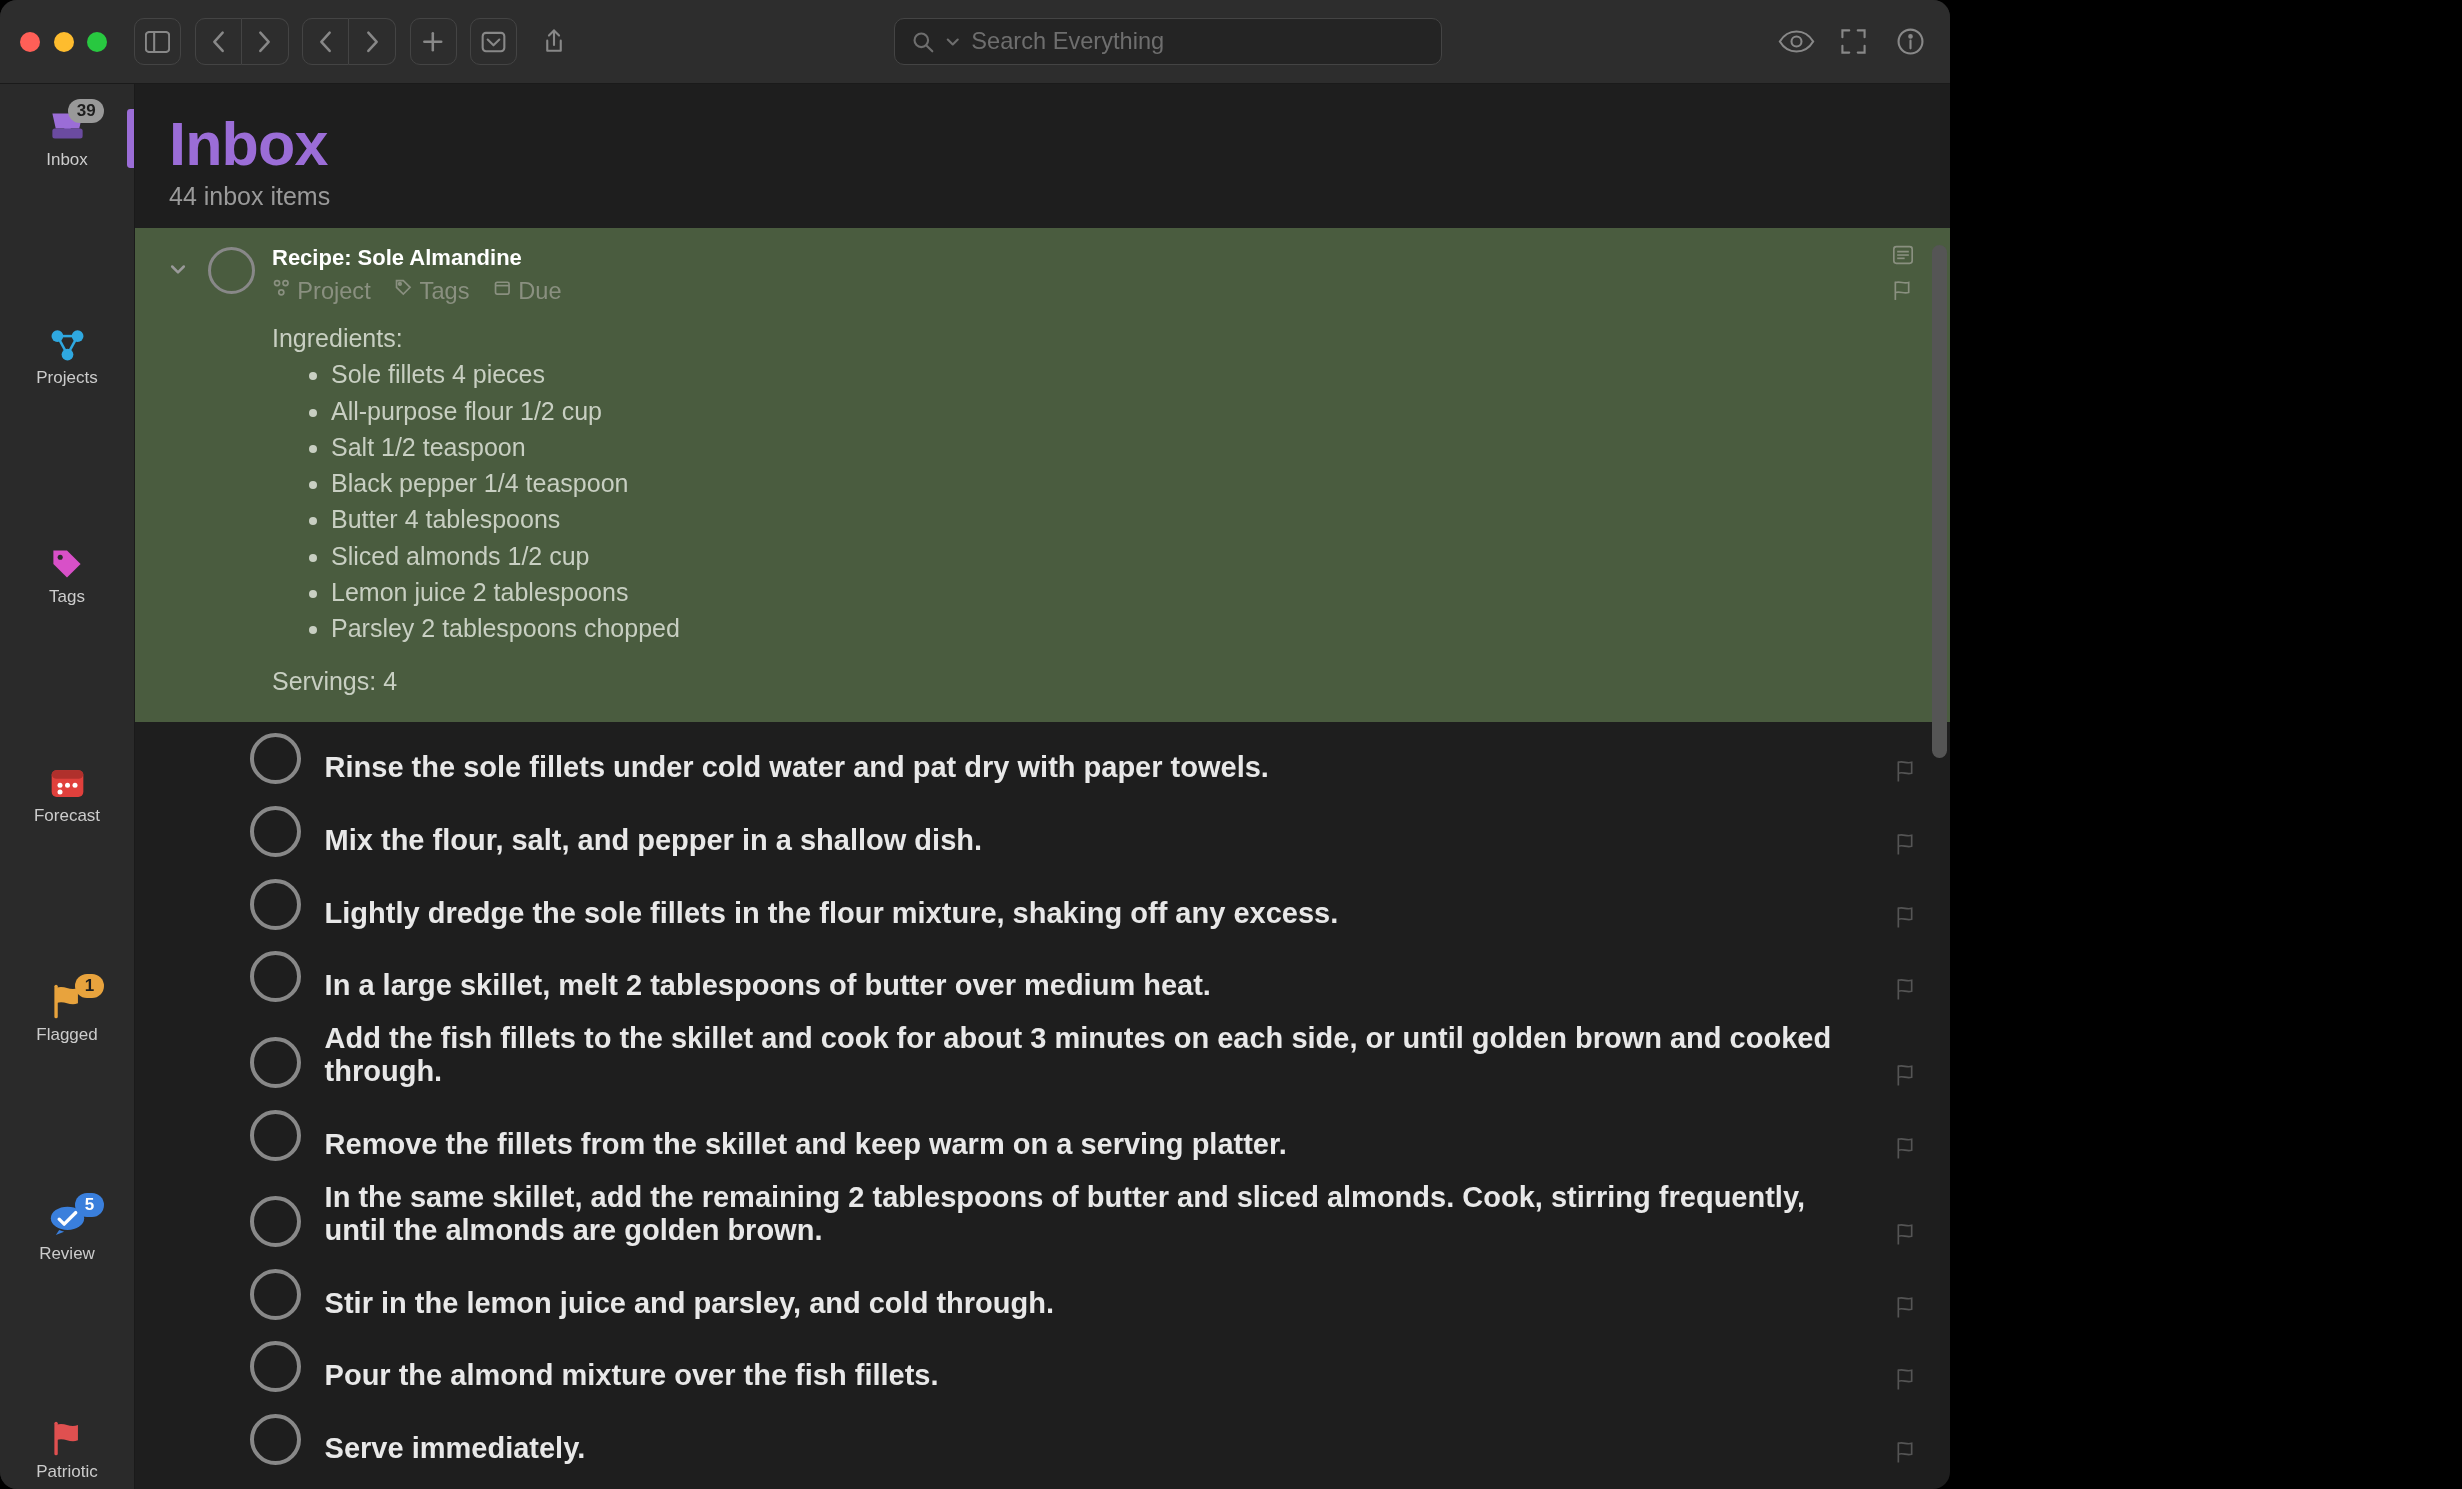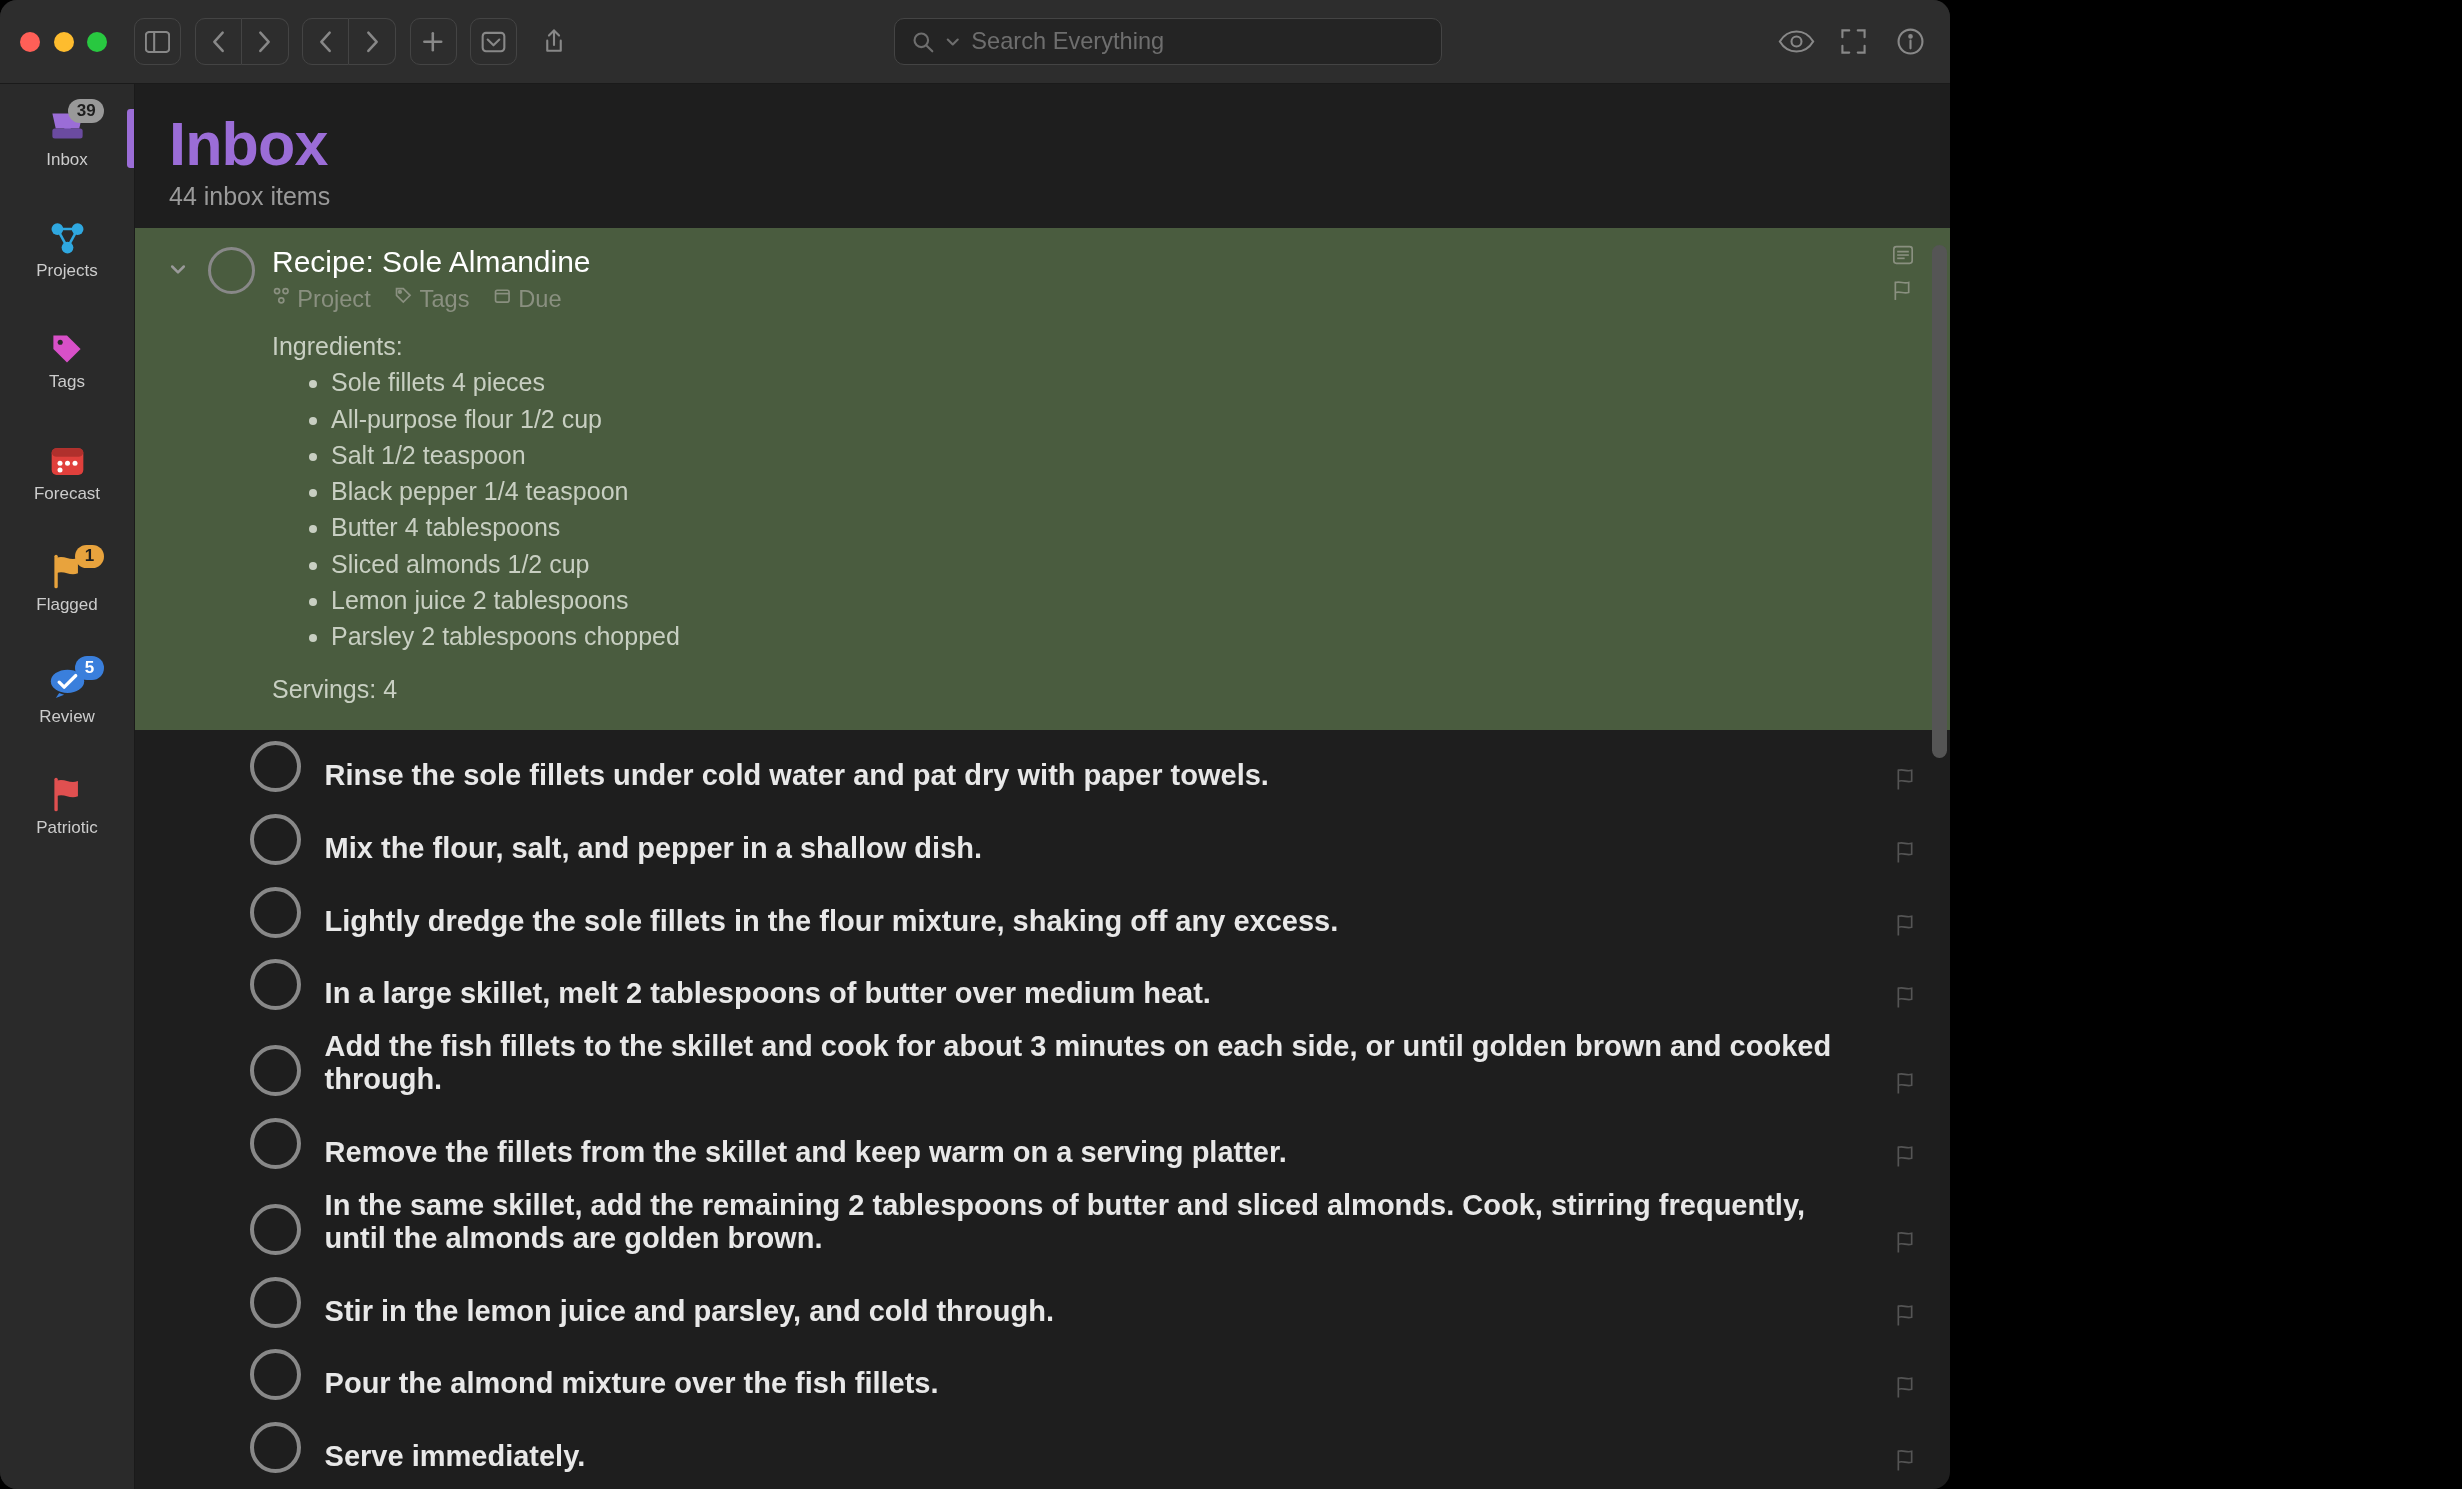"39" .sidebar { justify-content: none -> space-between }
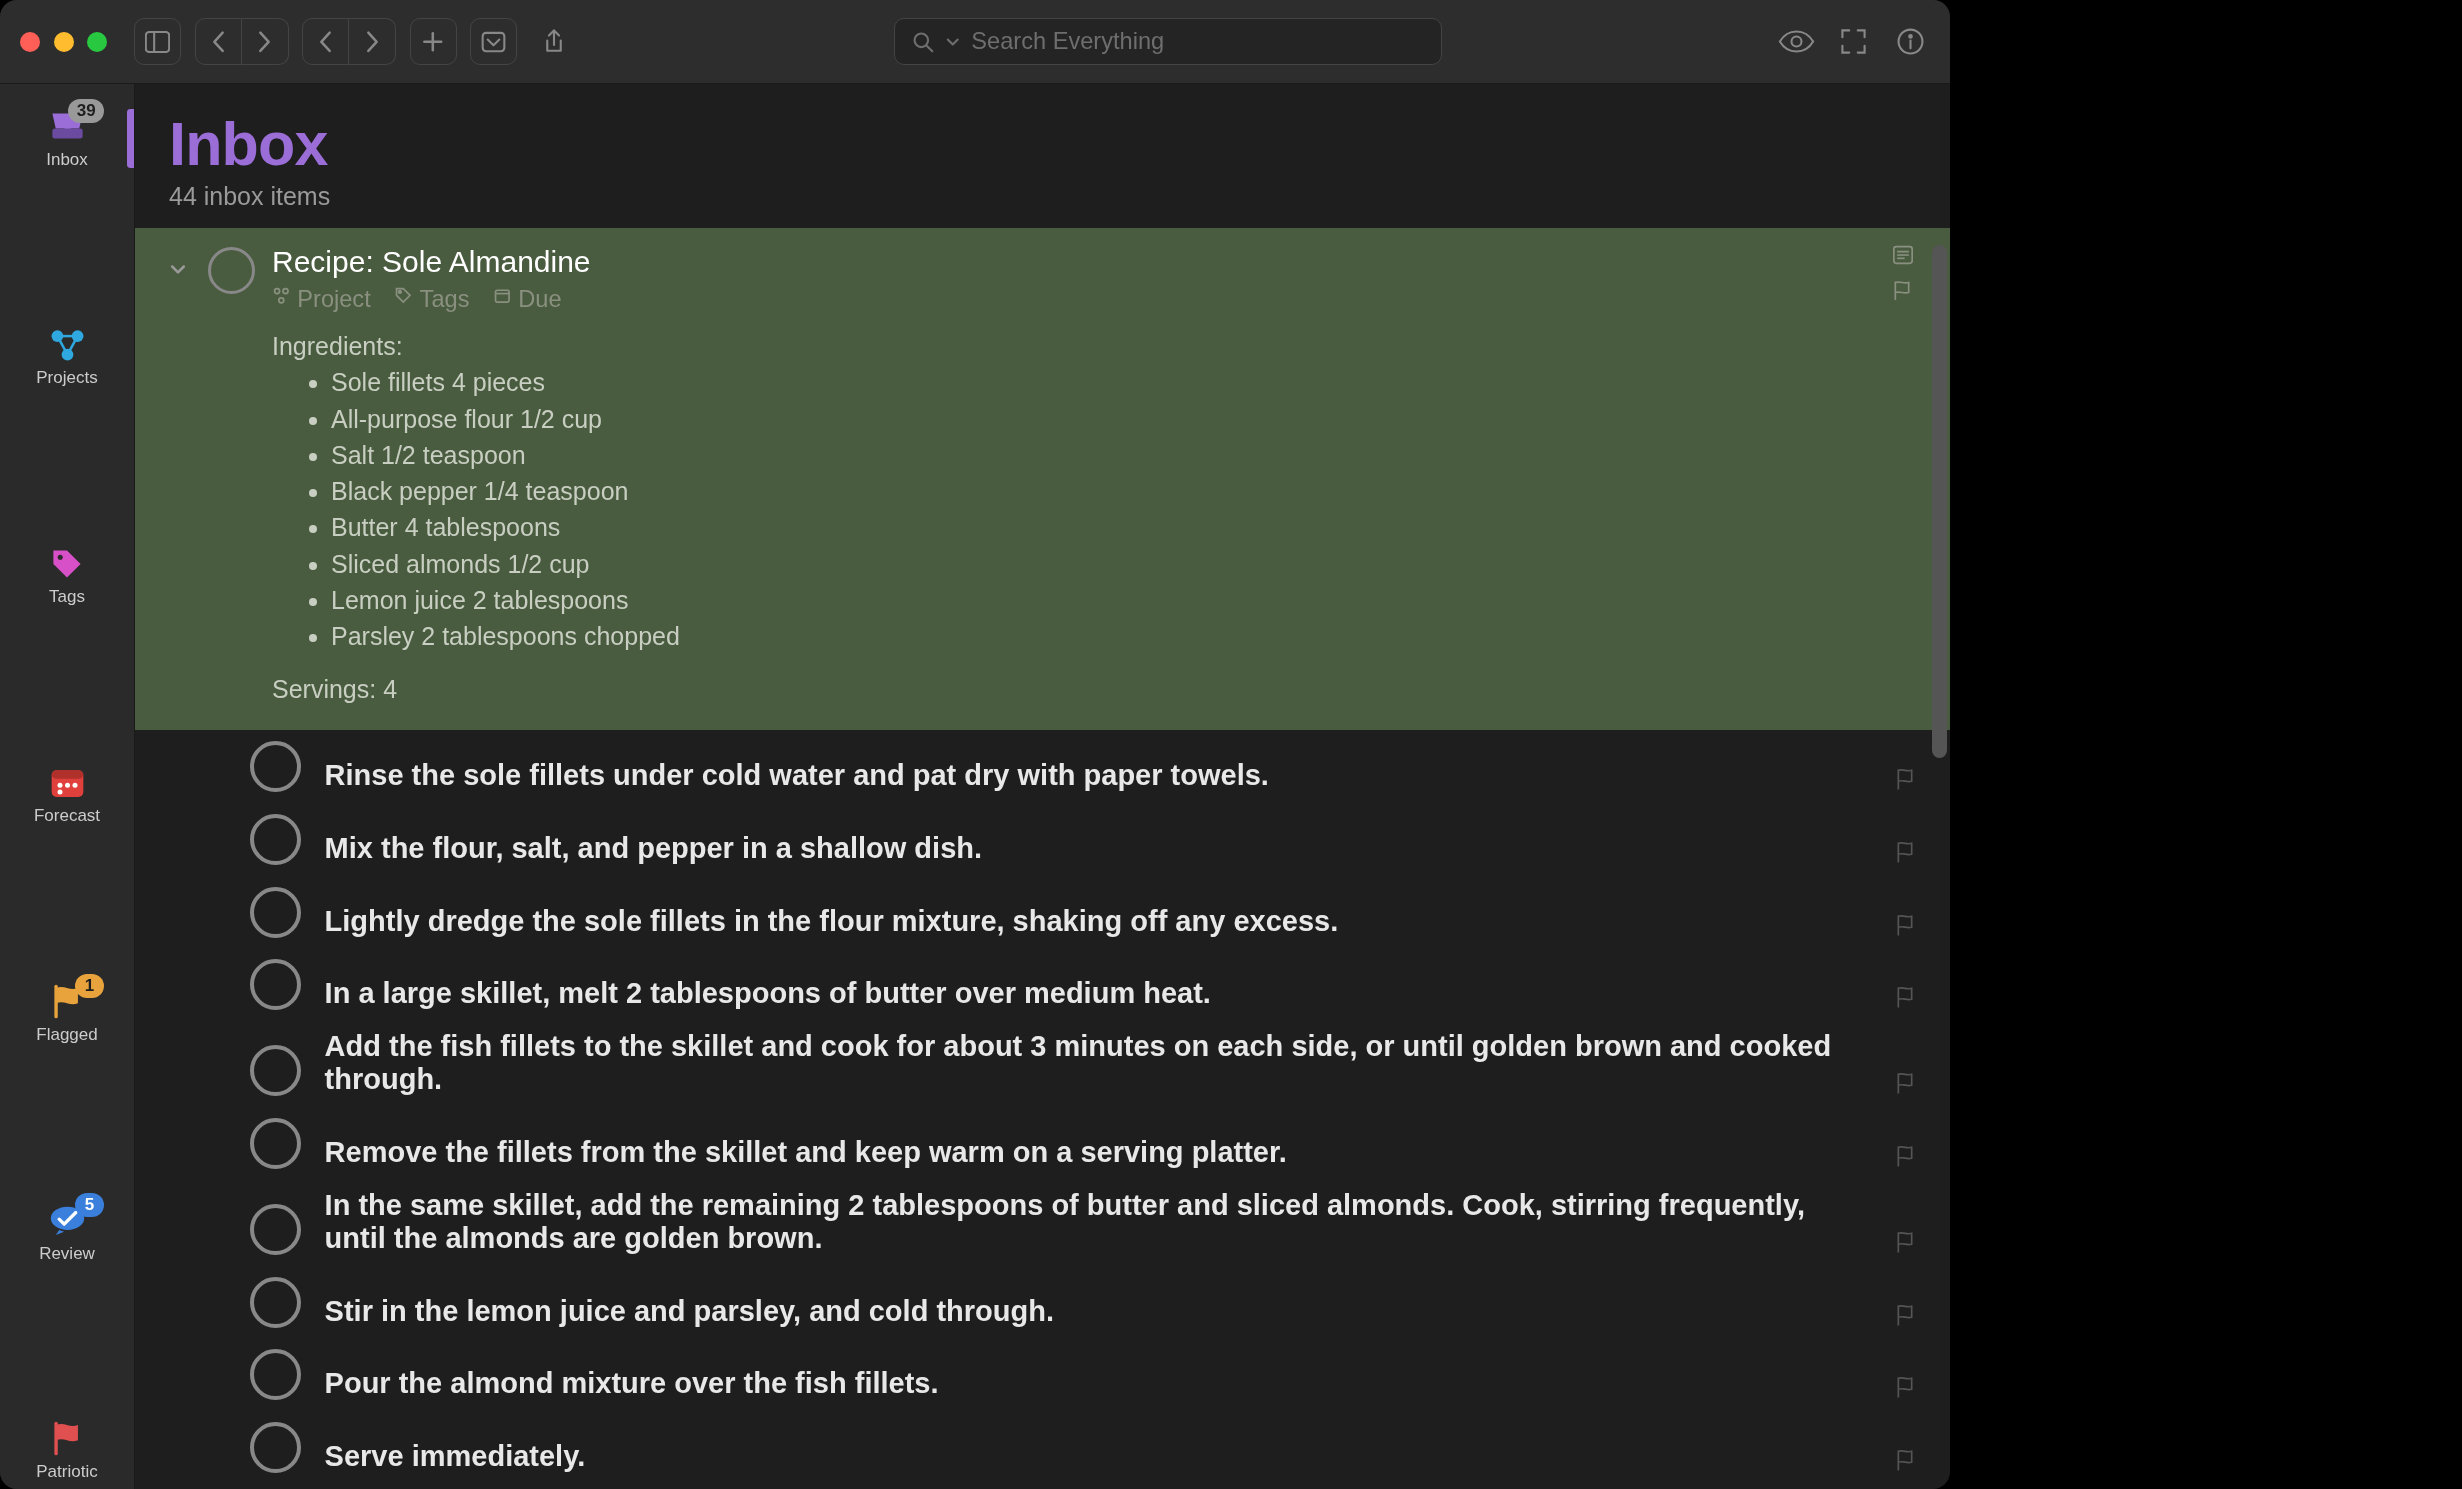"Recipe: Sole Almandine" .sel-title { font-size: 30px -> 22px; font-weight: 400 -> 700 }
